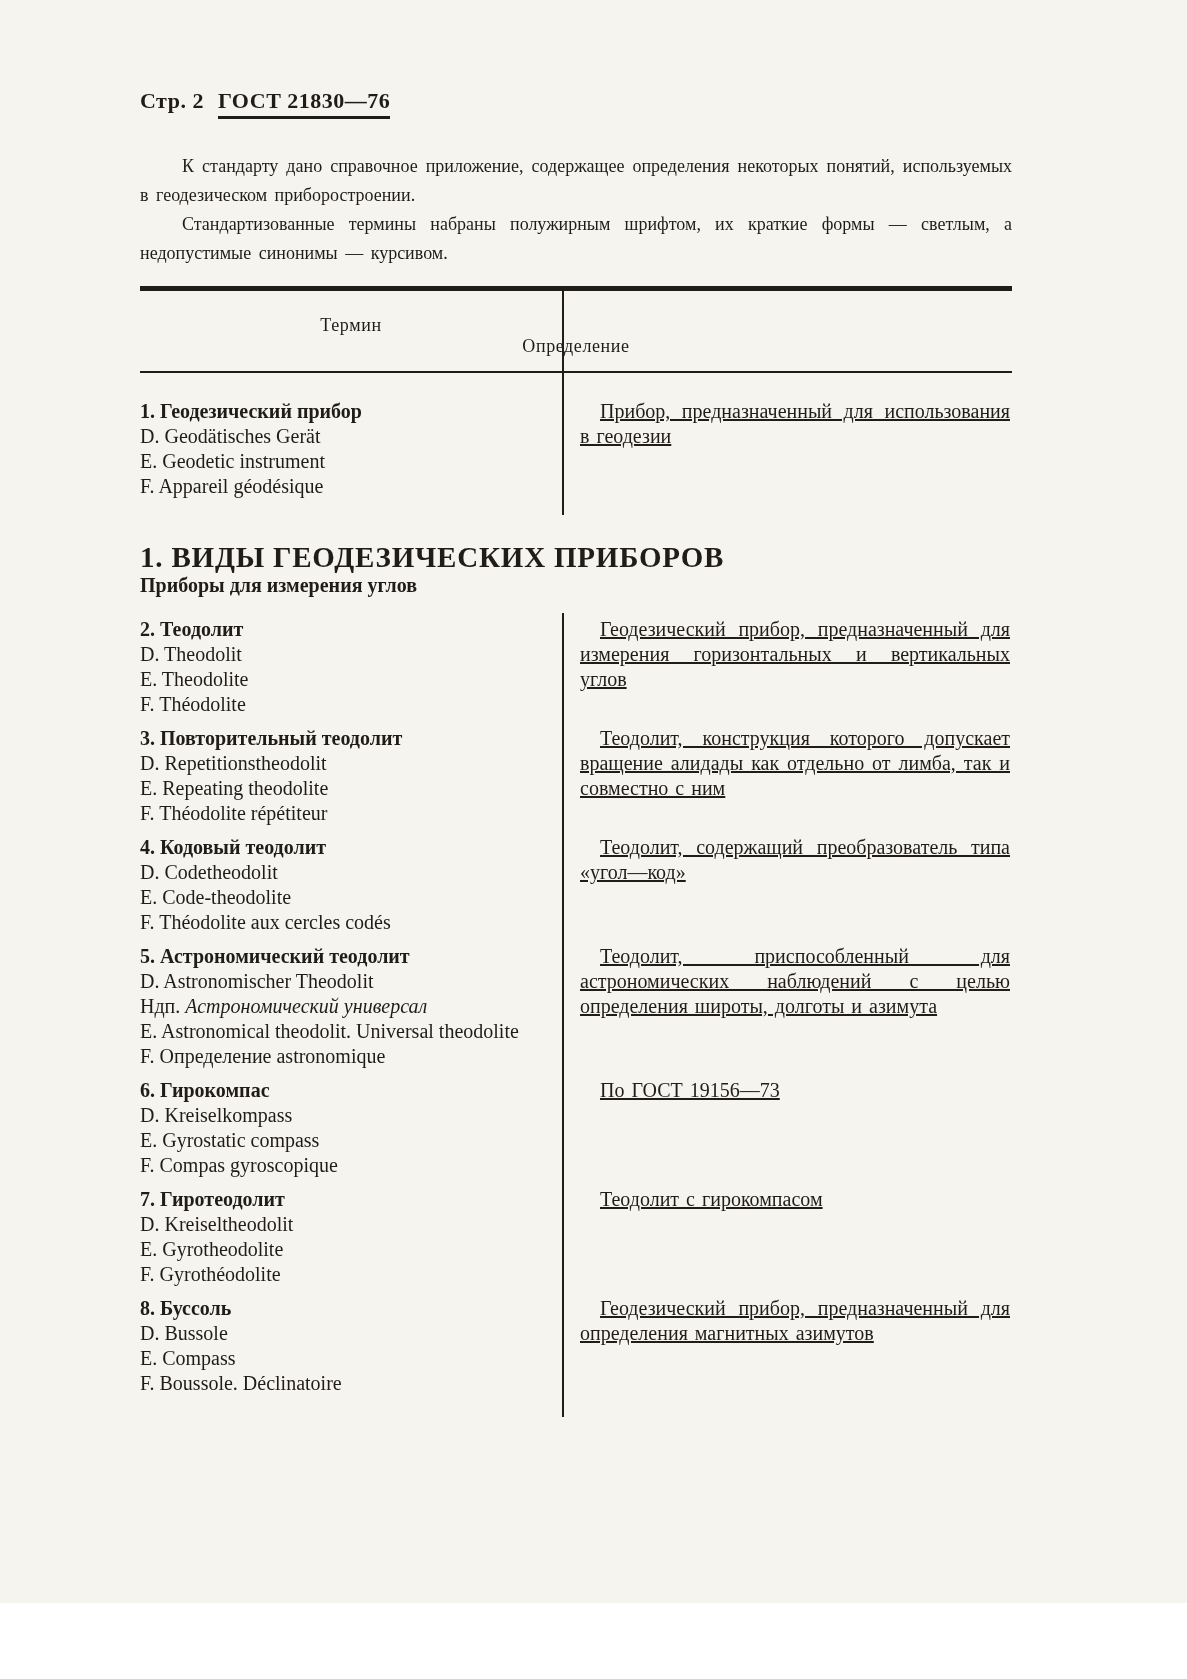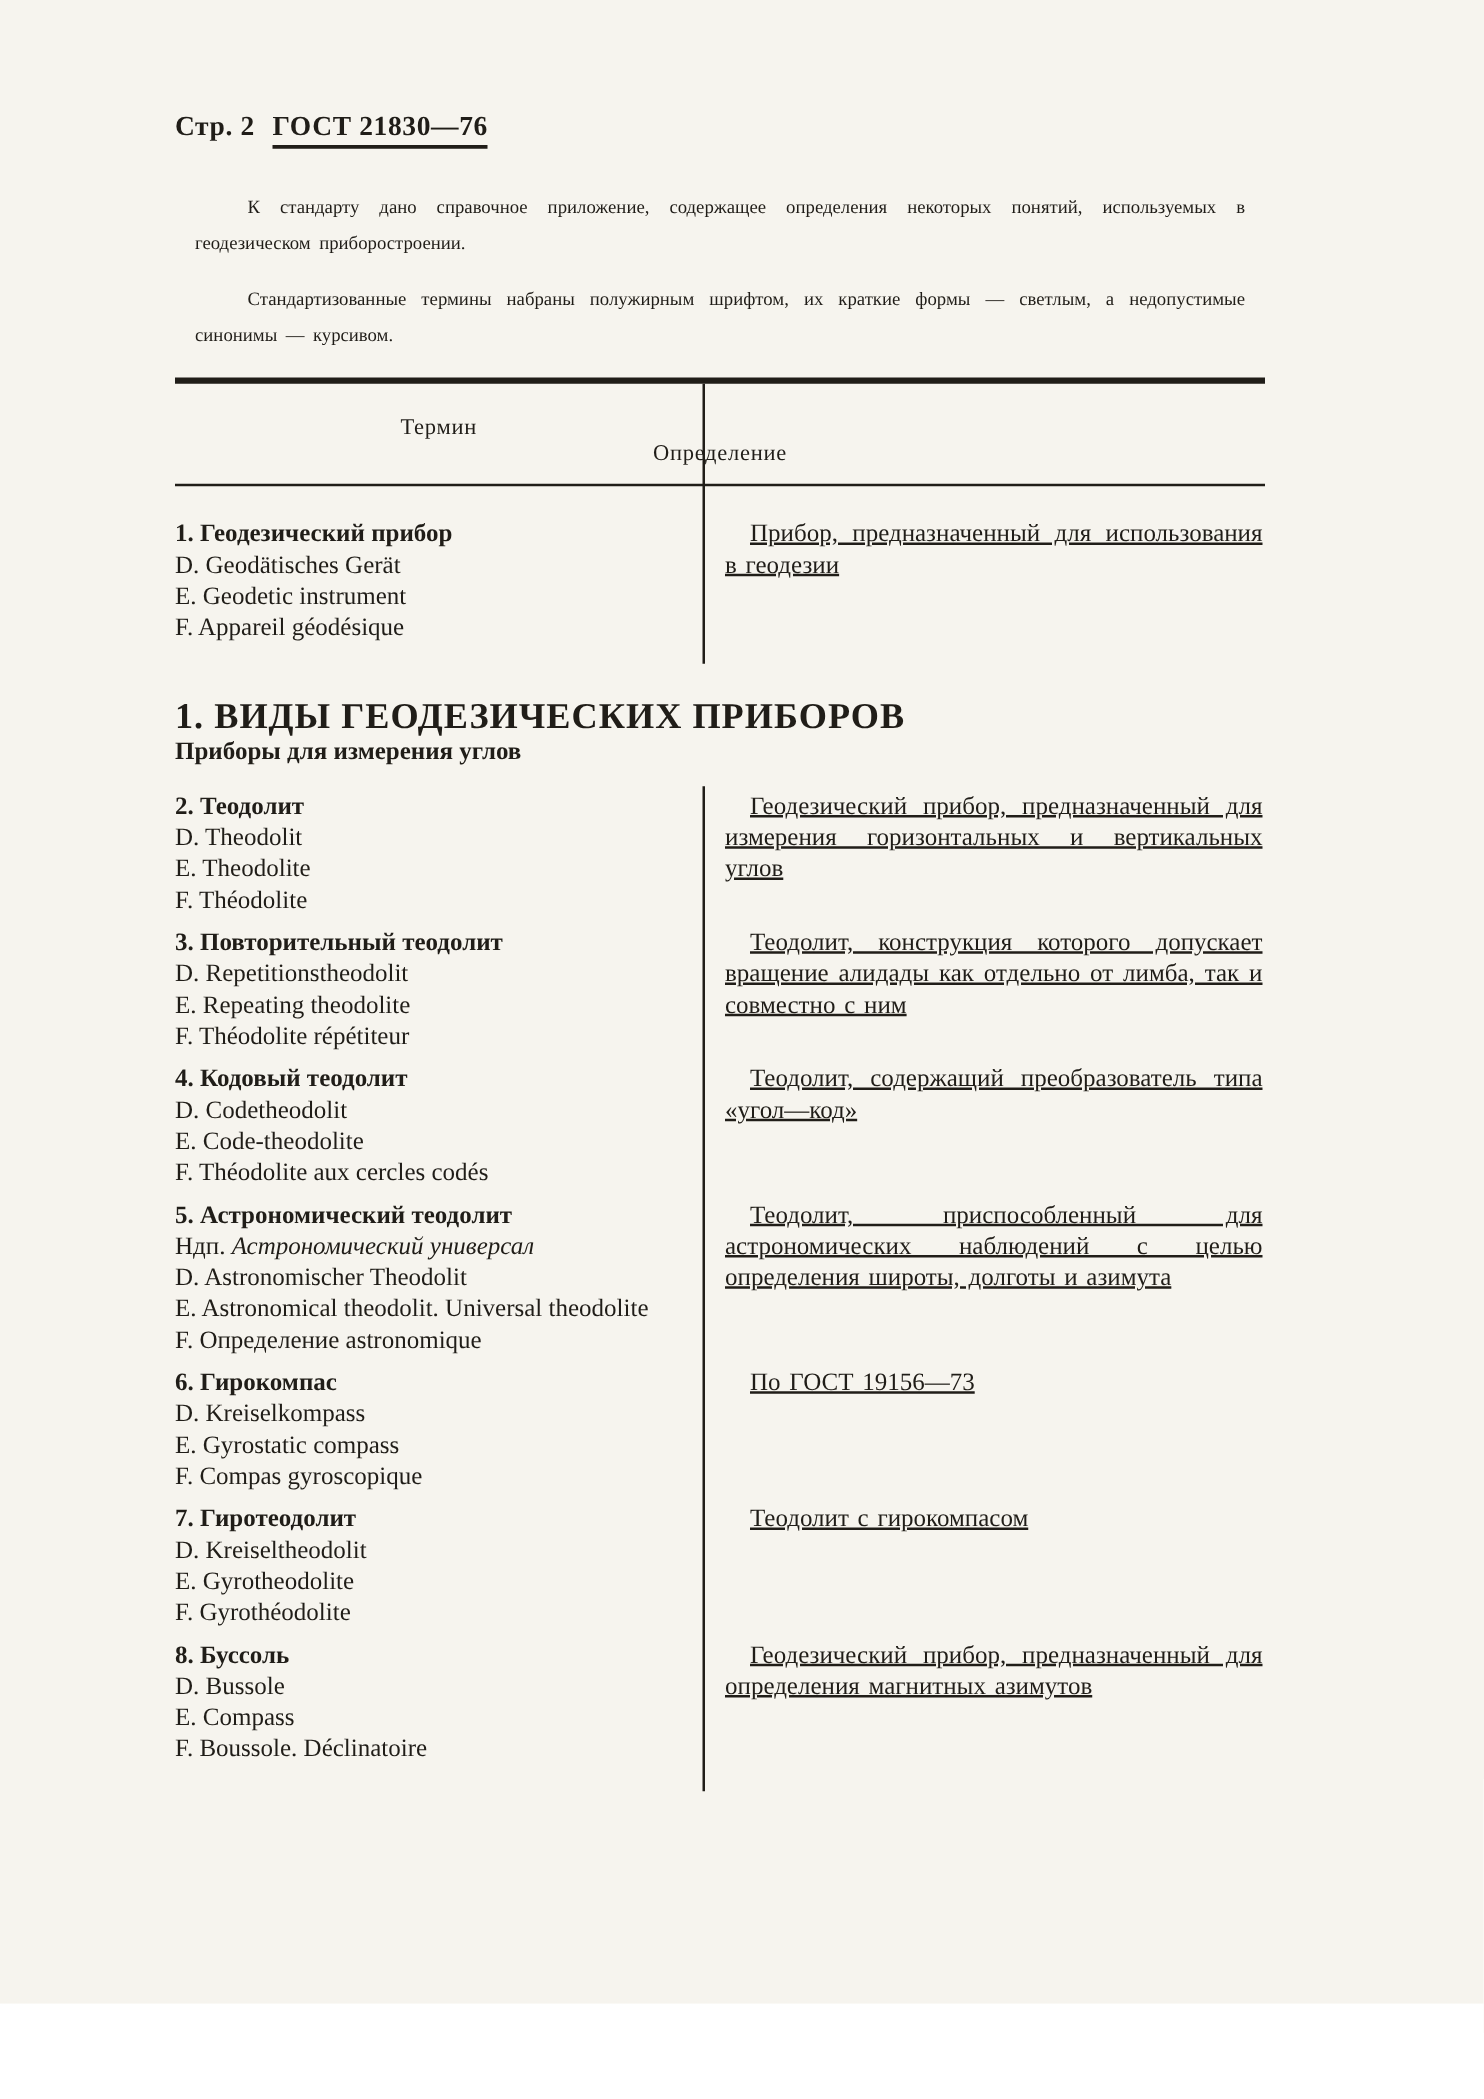"К стандарту дано справочное приложение," .intro { font-size: 15px -> 18px; margin: 16px -> 0 }
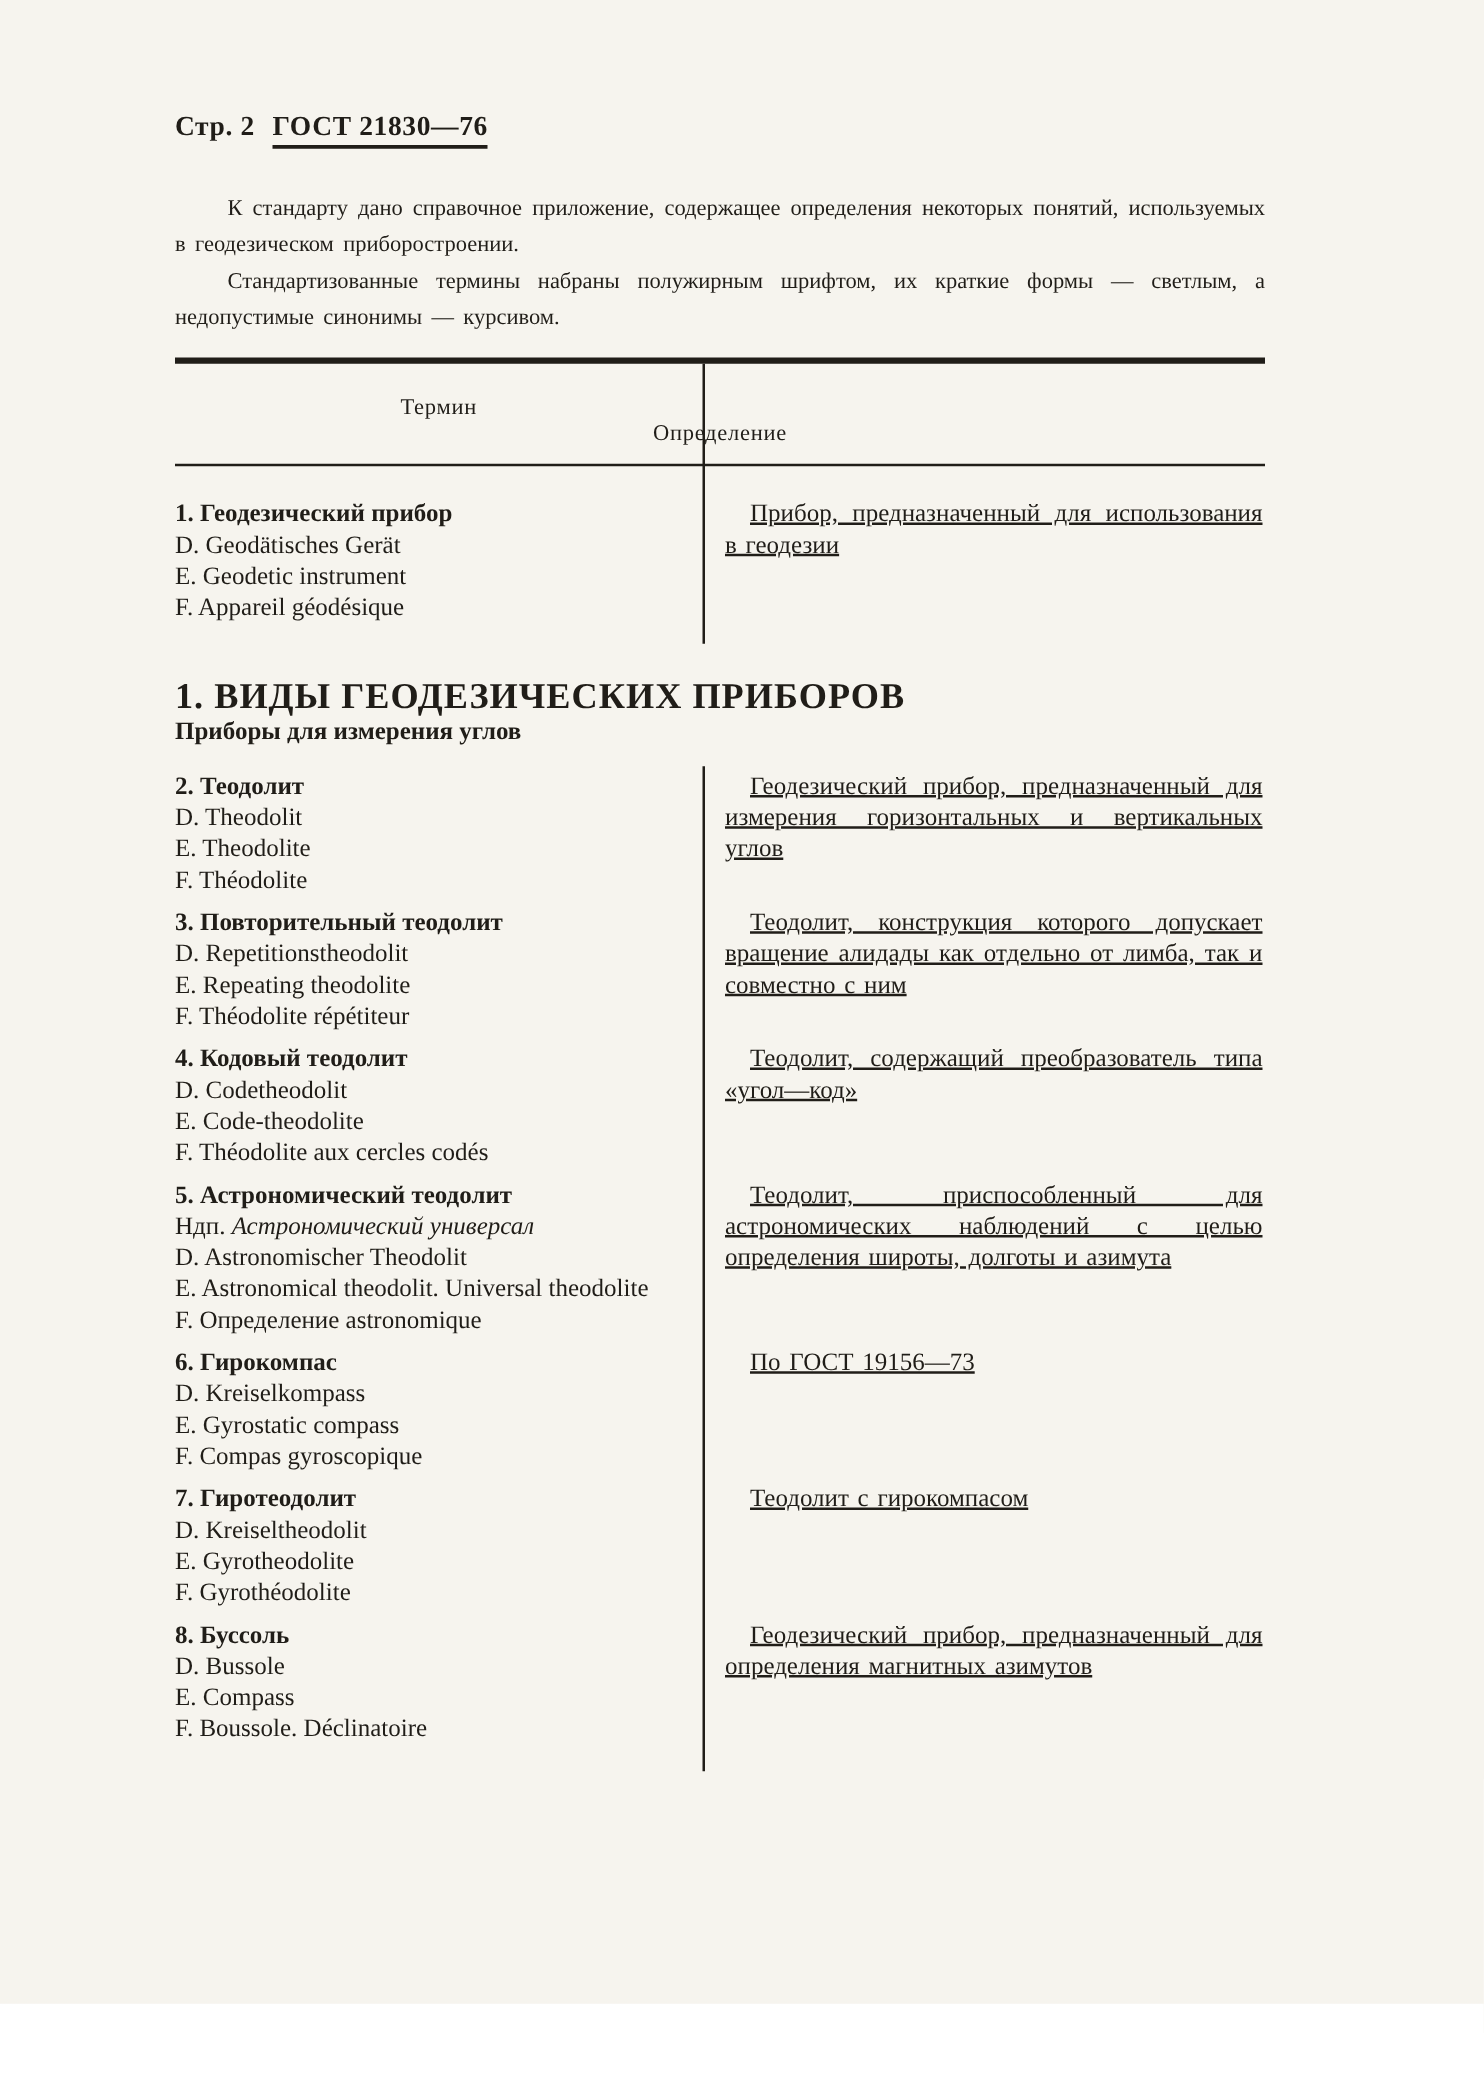"Ндп. Астрономический универсал" div.tline { order: before "D. Astronomischer Theodolit" -> after "D. Astronomischer Theodolit" }
